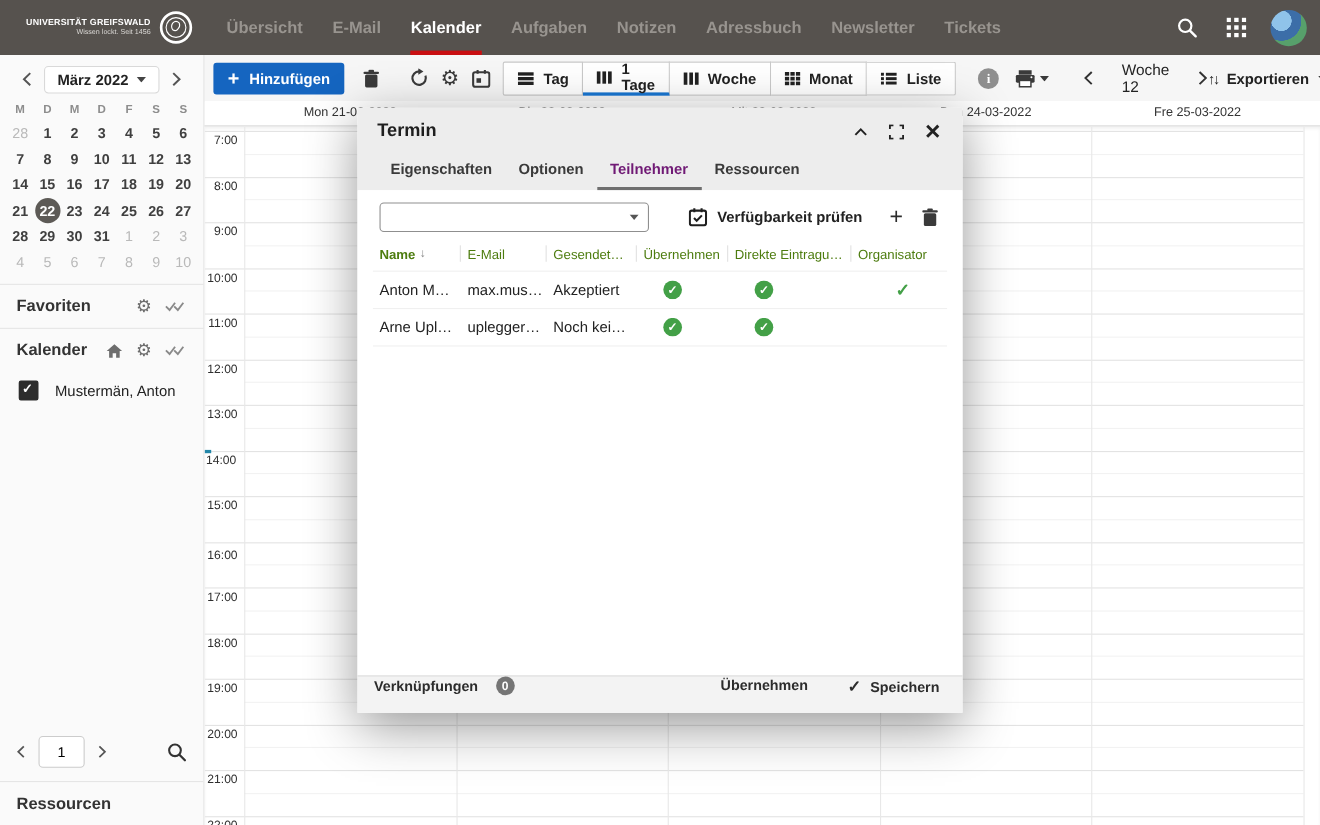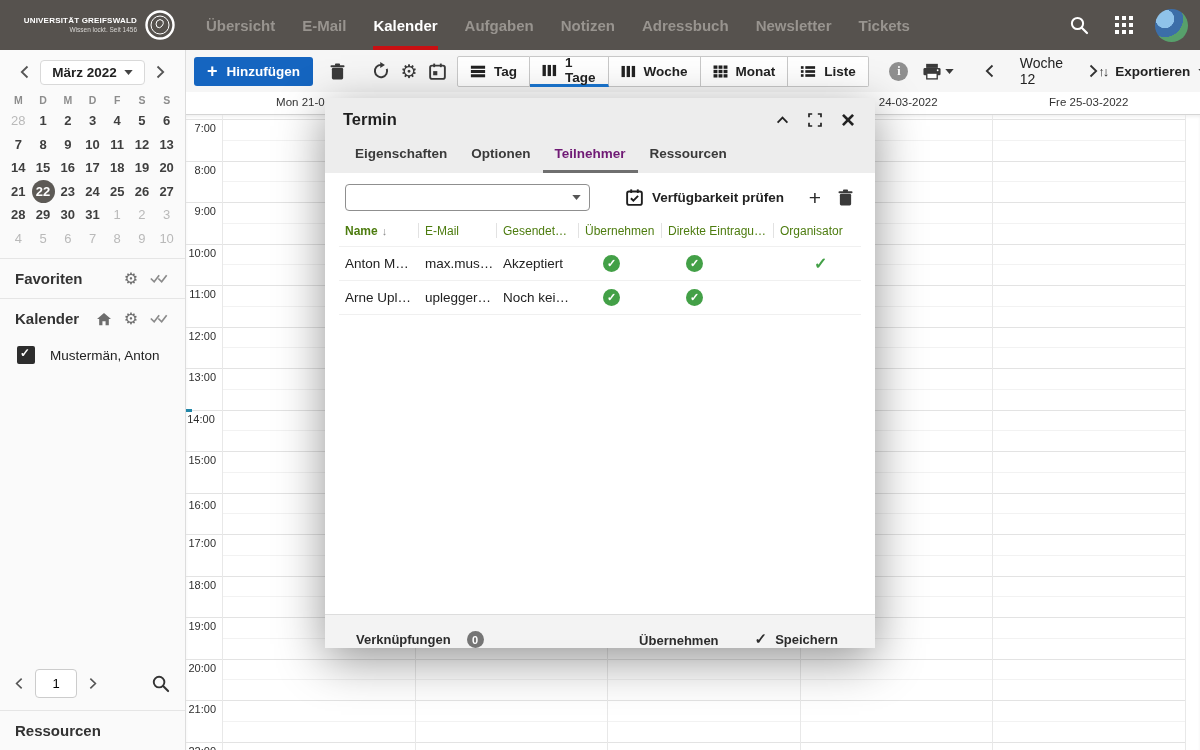"Verknüpfungen" .dlg-foot { align-items: flex-end -> flex-start; padding: 0 31px -> 0 15px }
